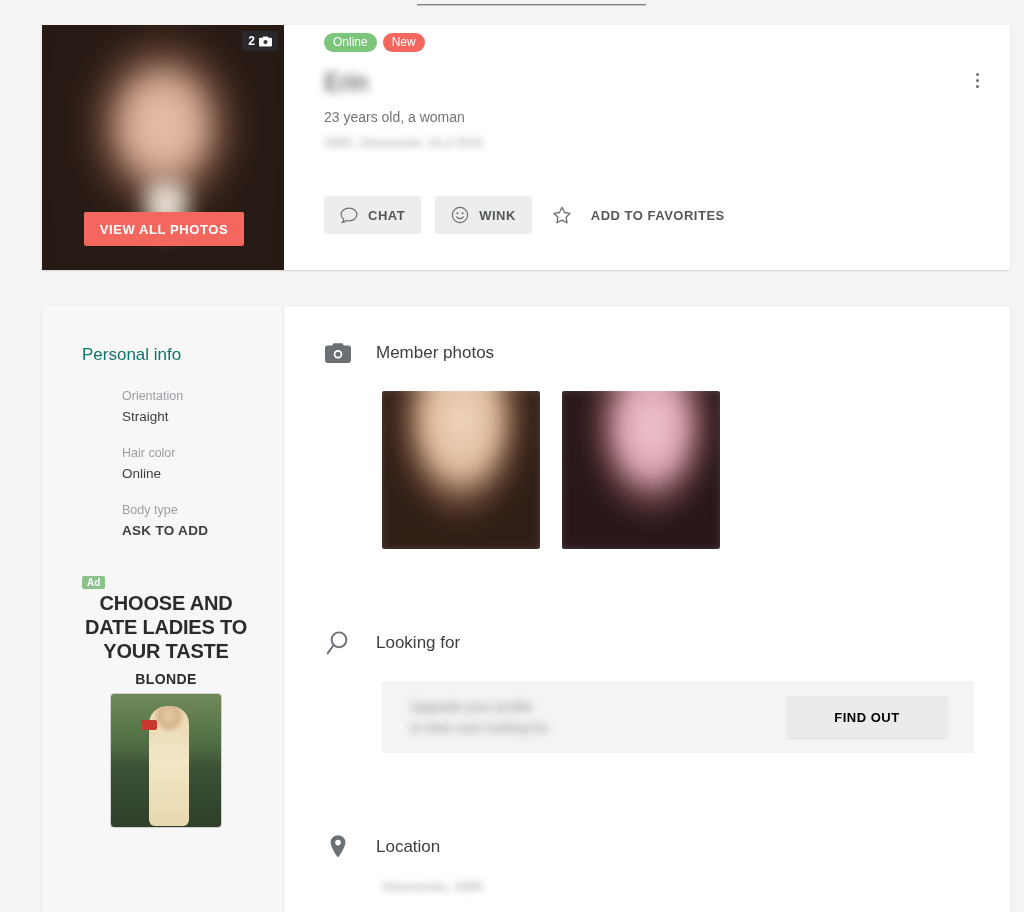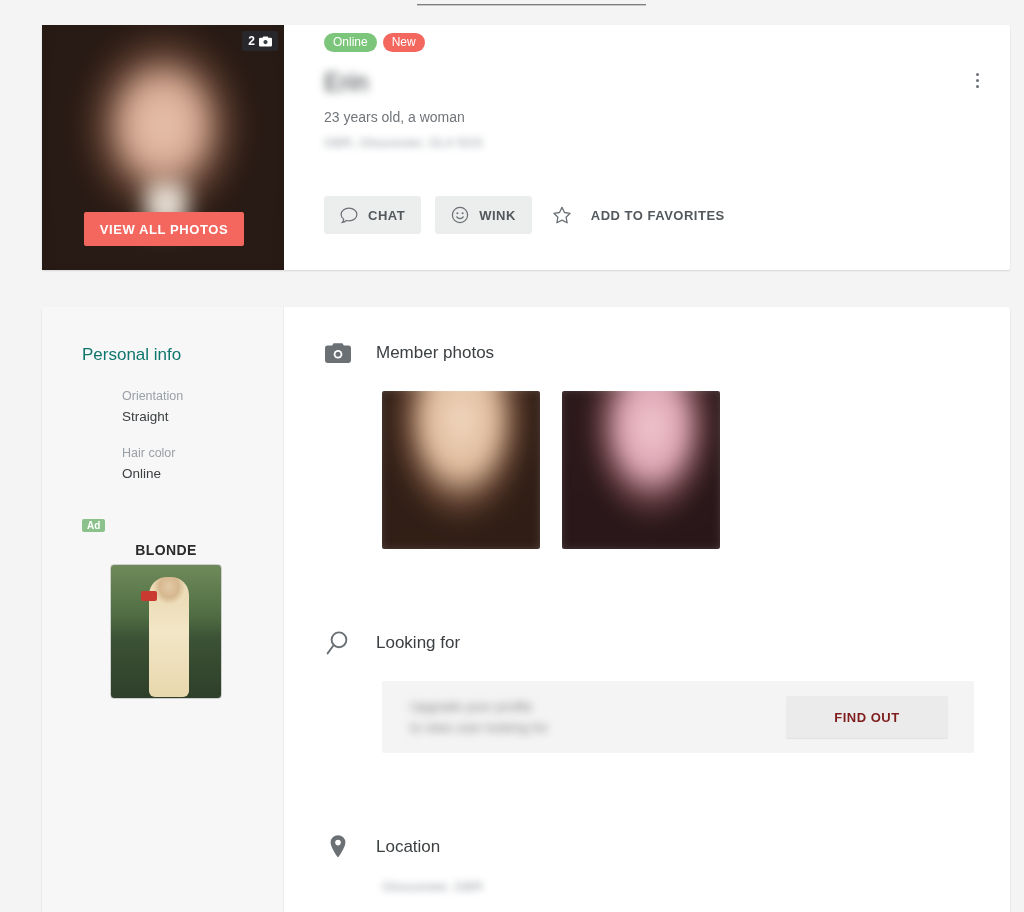"Body type" div.info-row { html: none -> <div> <div>Body type</div> <div>ASK TO ADD</div> </div> }
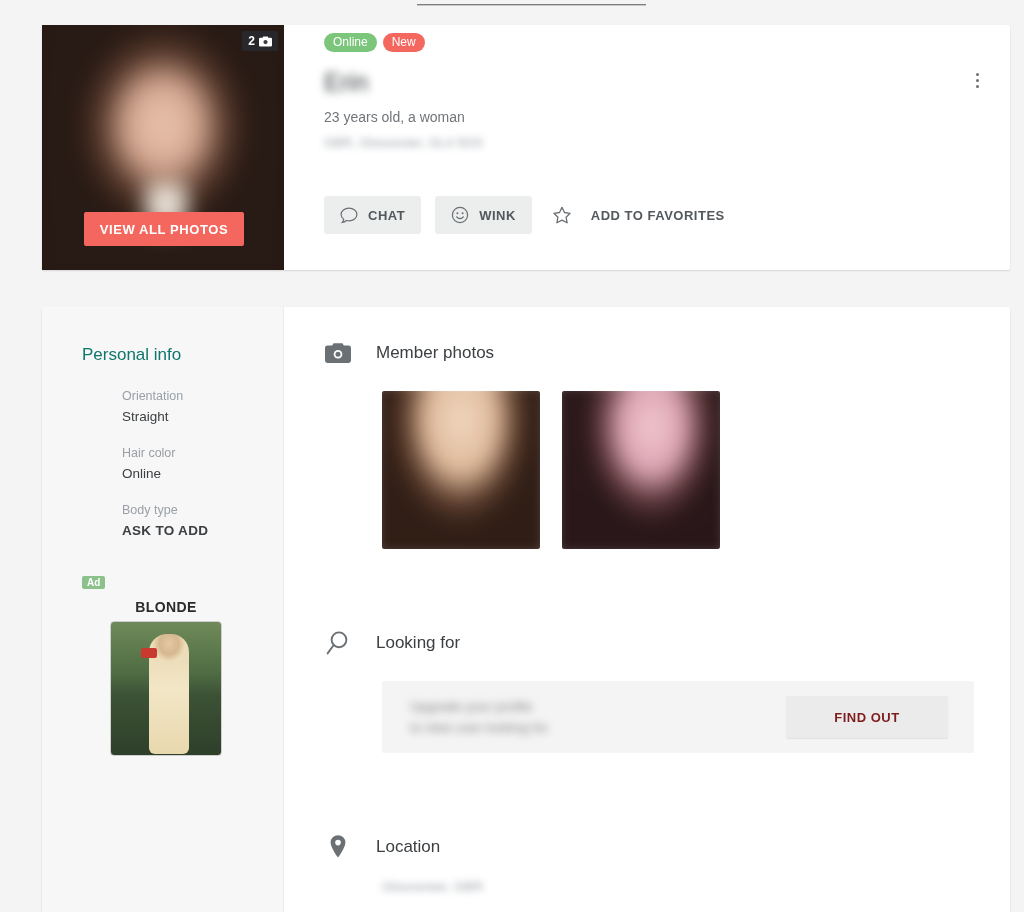"CHOOSE AND DATE LADIES TO" div.ad-head { html: none -> <div>CHOOSE AND DATE LADIES TO YOUR TASTE</div> }
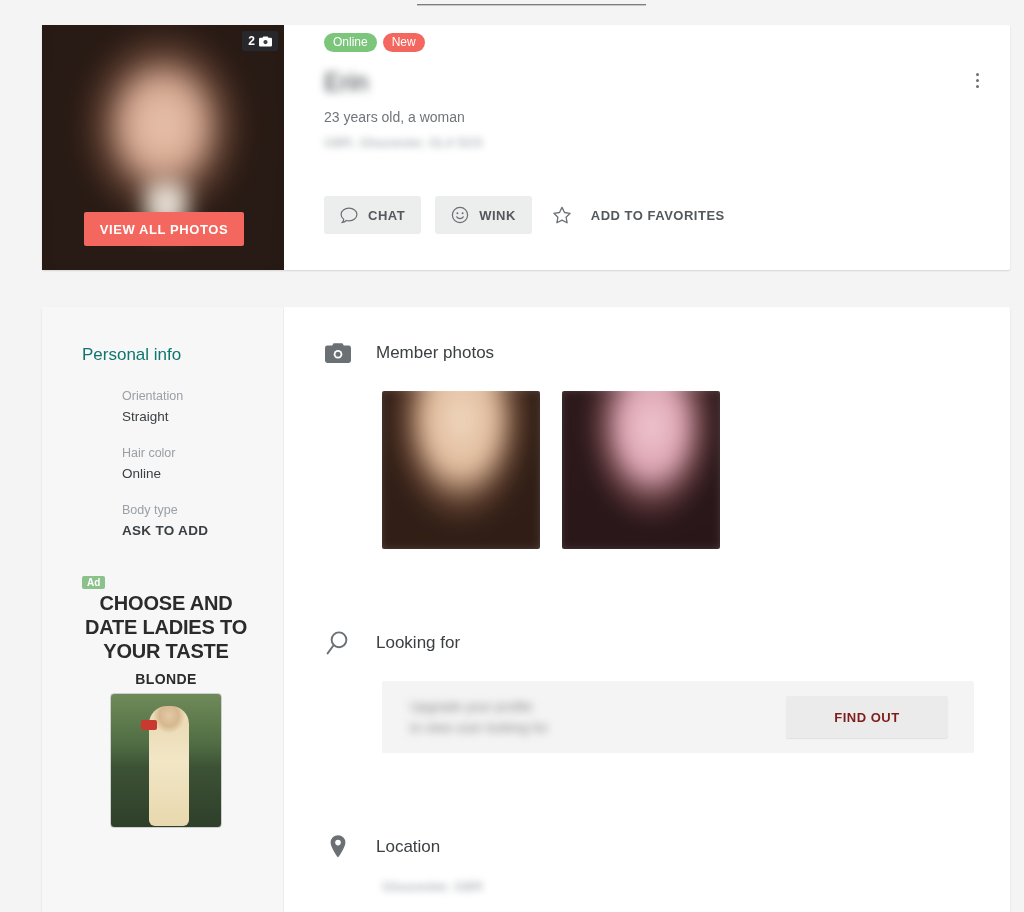"FIND OUT" .find-out-btn { color: #7f1d1d -> #000000 }
